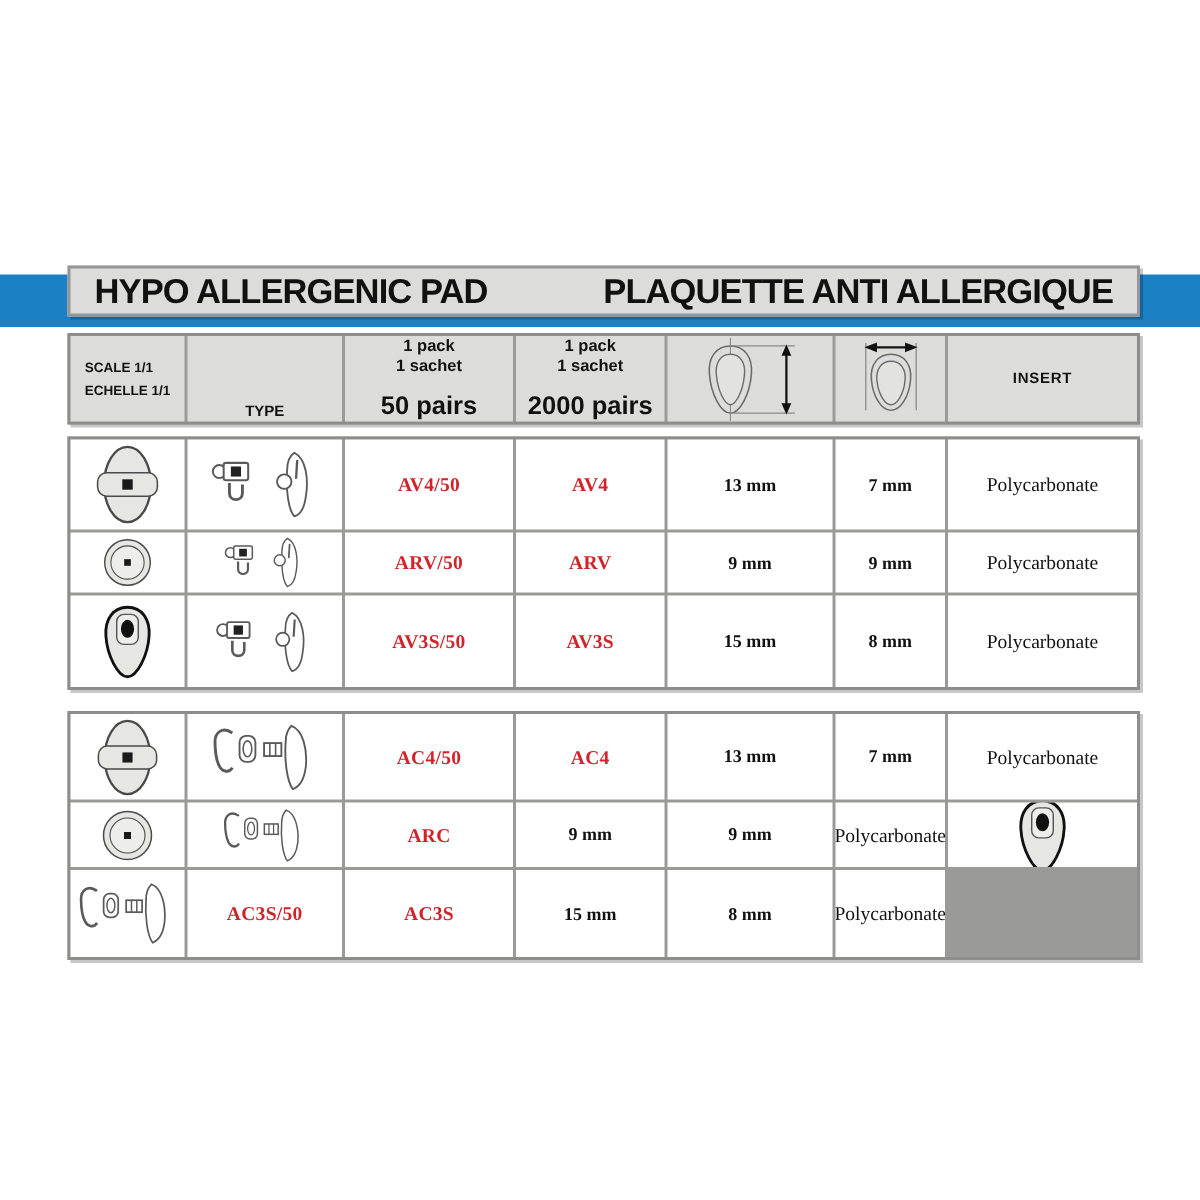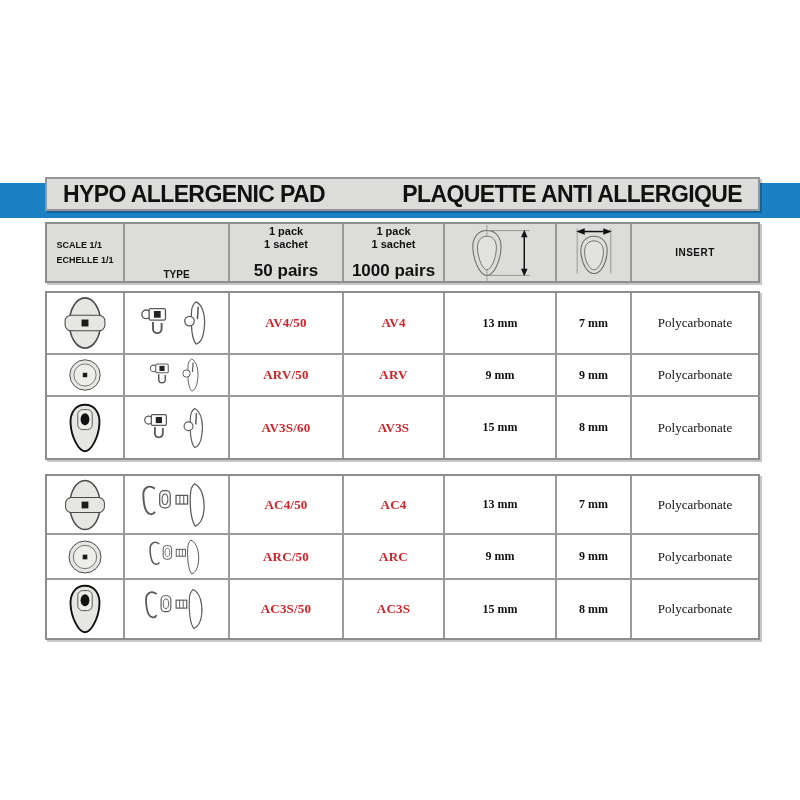"1000 pairs" div.pack-big { text: 1000 -> 2000 }
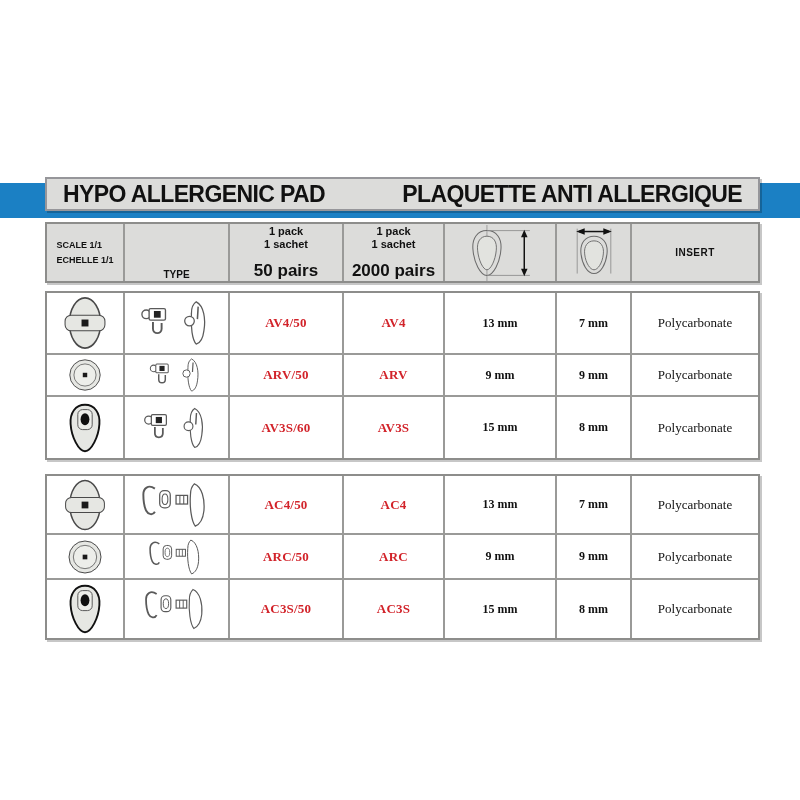"AV3S/60" span.code-red { text: AV3S/60 -> AV3S/50 }
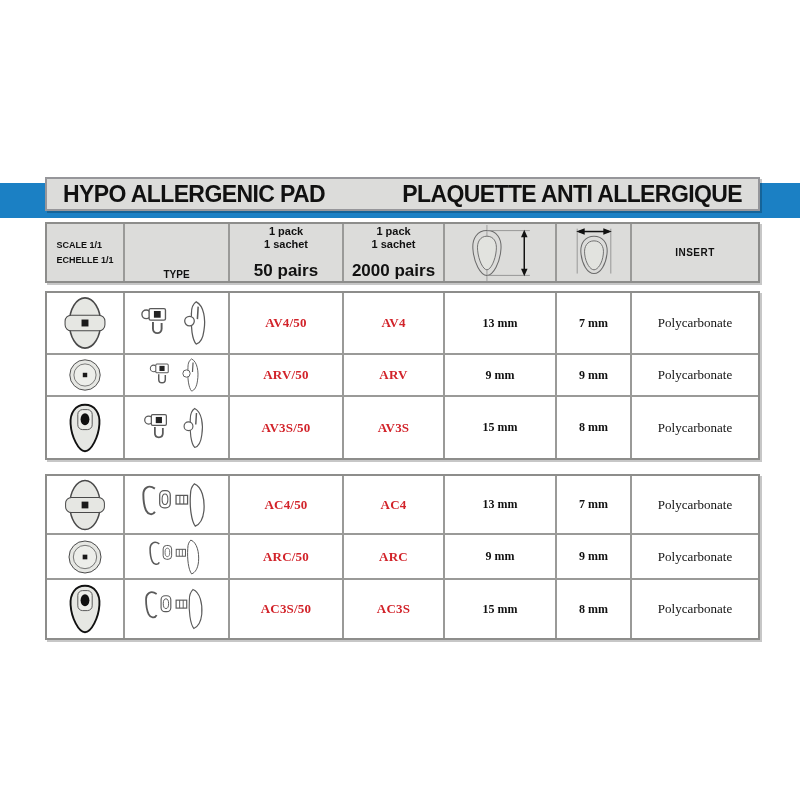"ARC/50" div.cell { html: <div> <span>ARC/50</span> </div> -> none }
